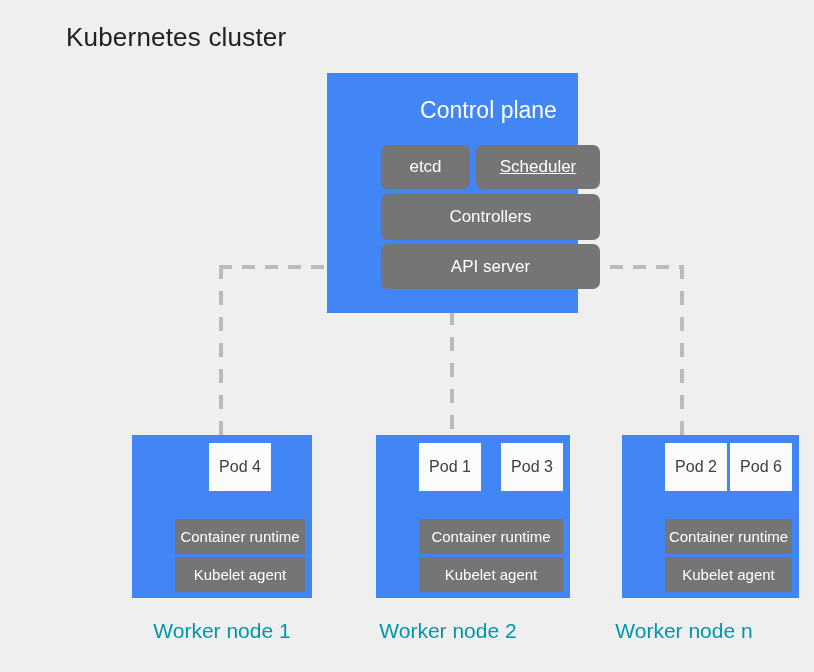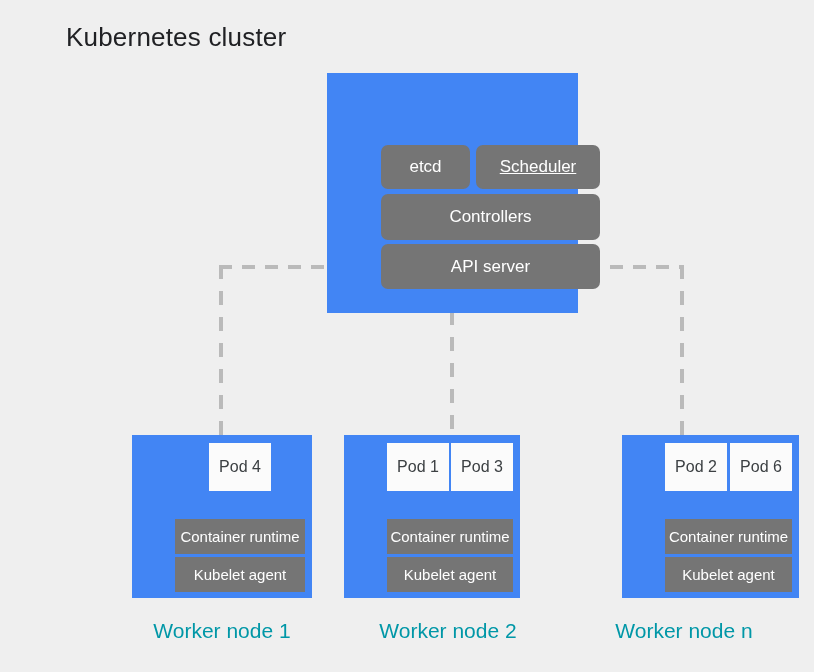"Control plane" div.abs { html: none -> <div>Control plane</div> }
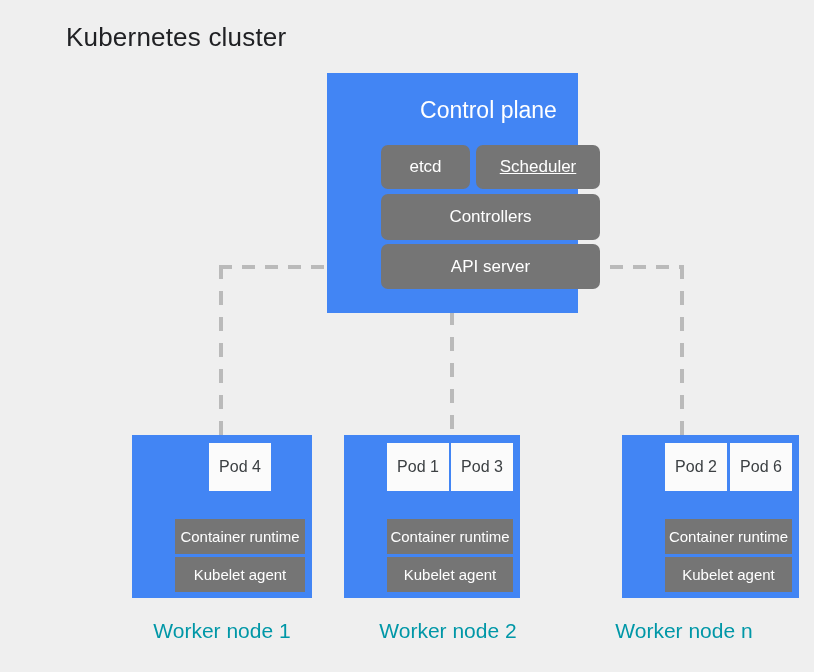"Pod 1" #worker-2 { left: 308px -> 340px; width: 176px -> 194px }
